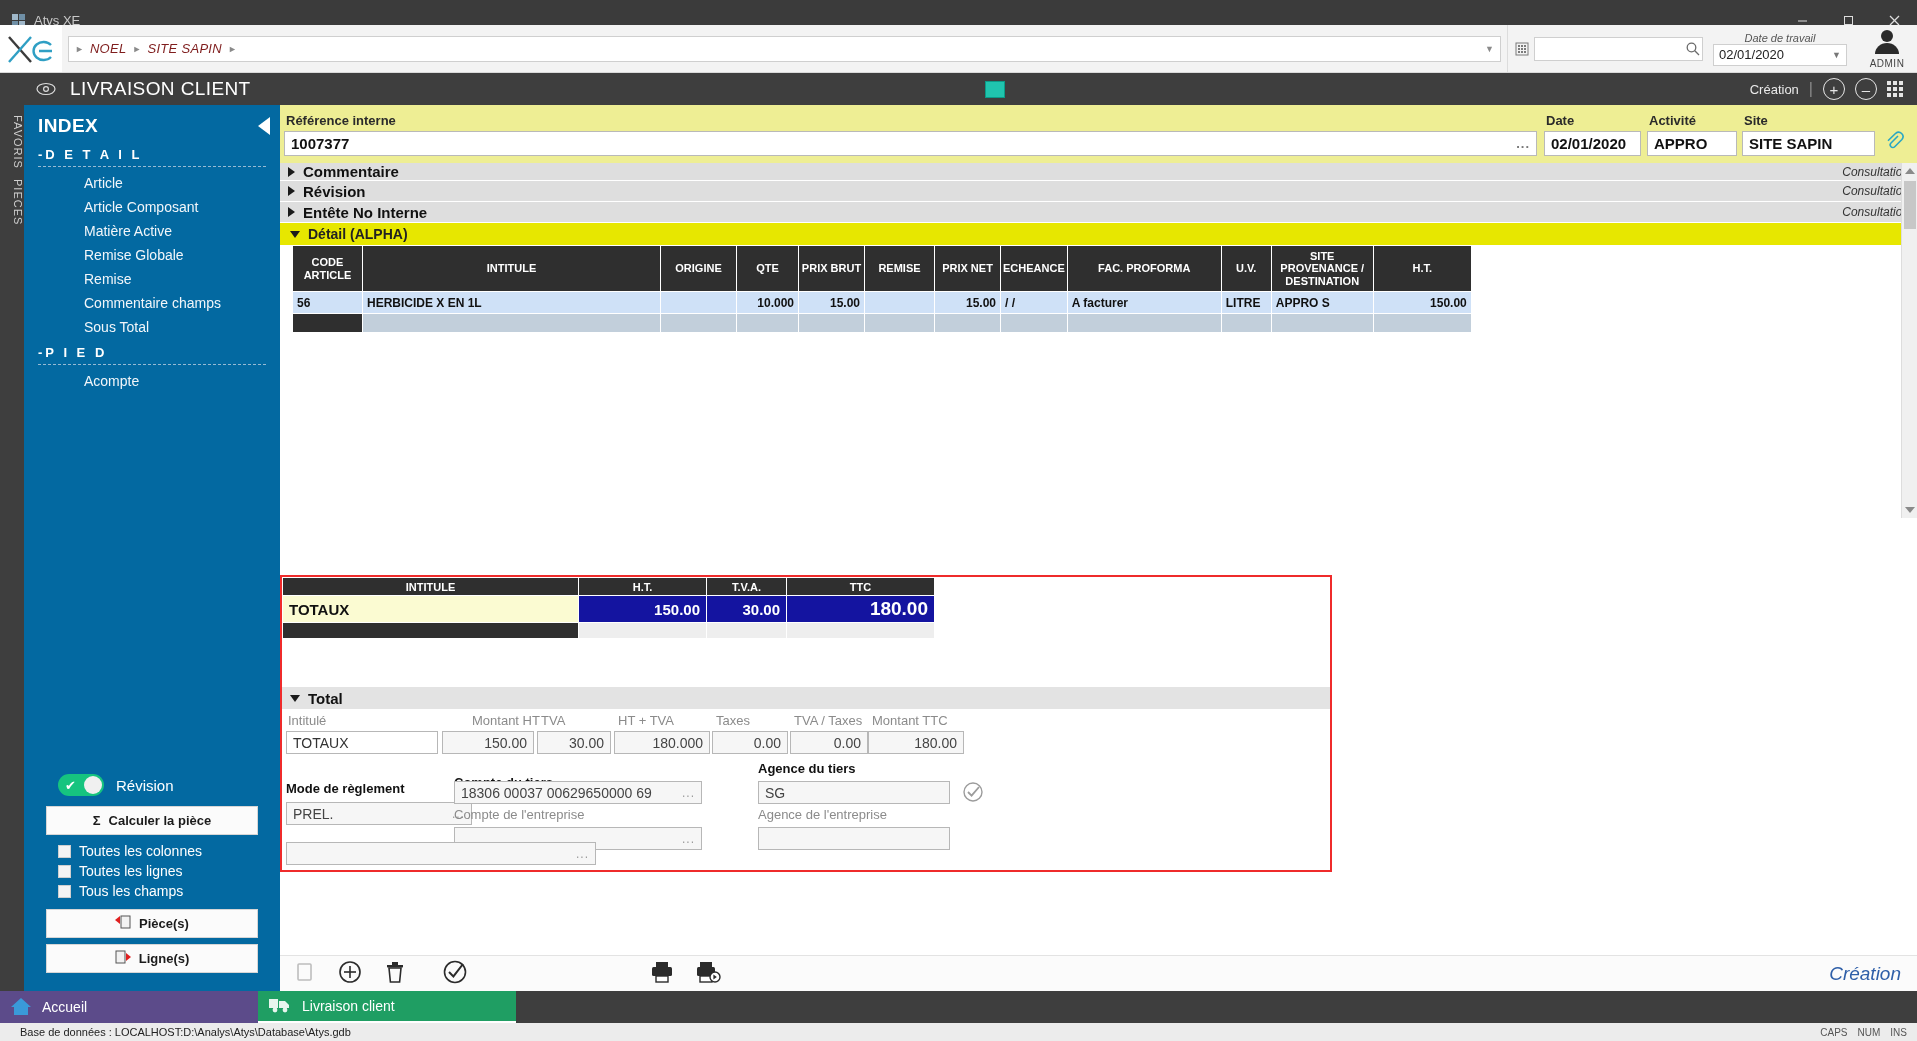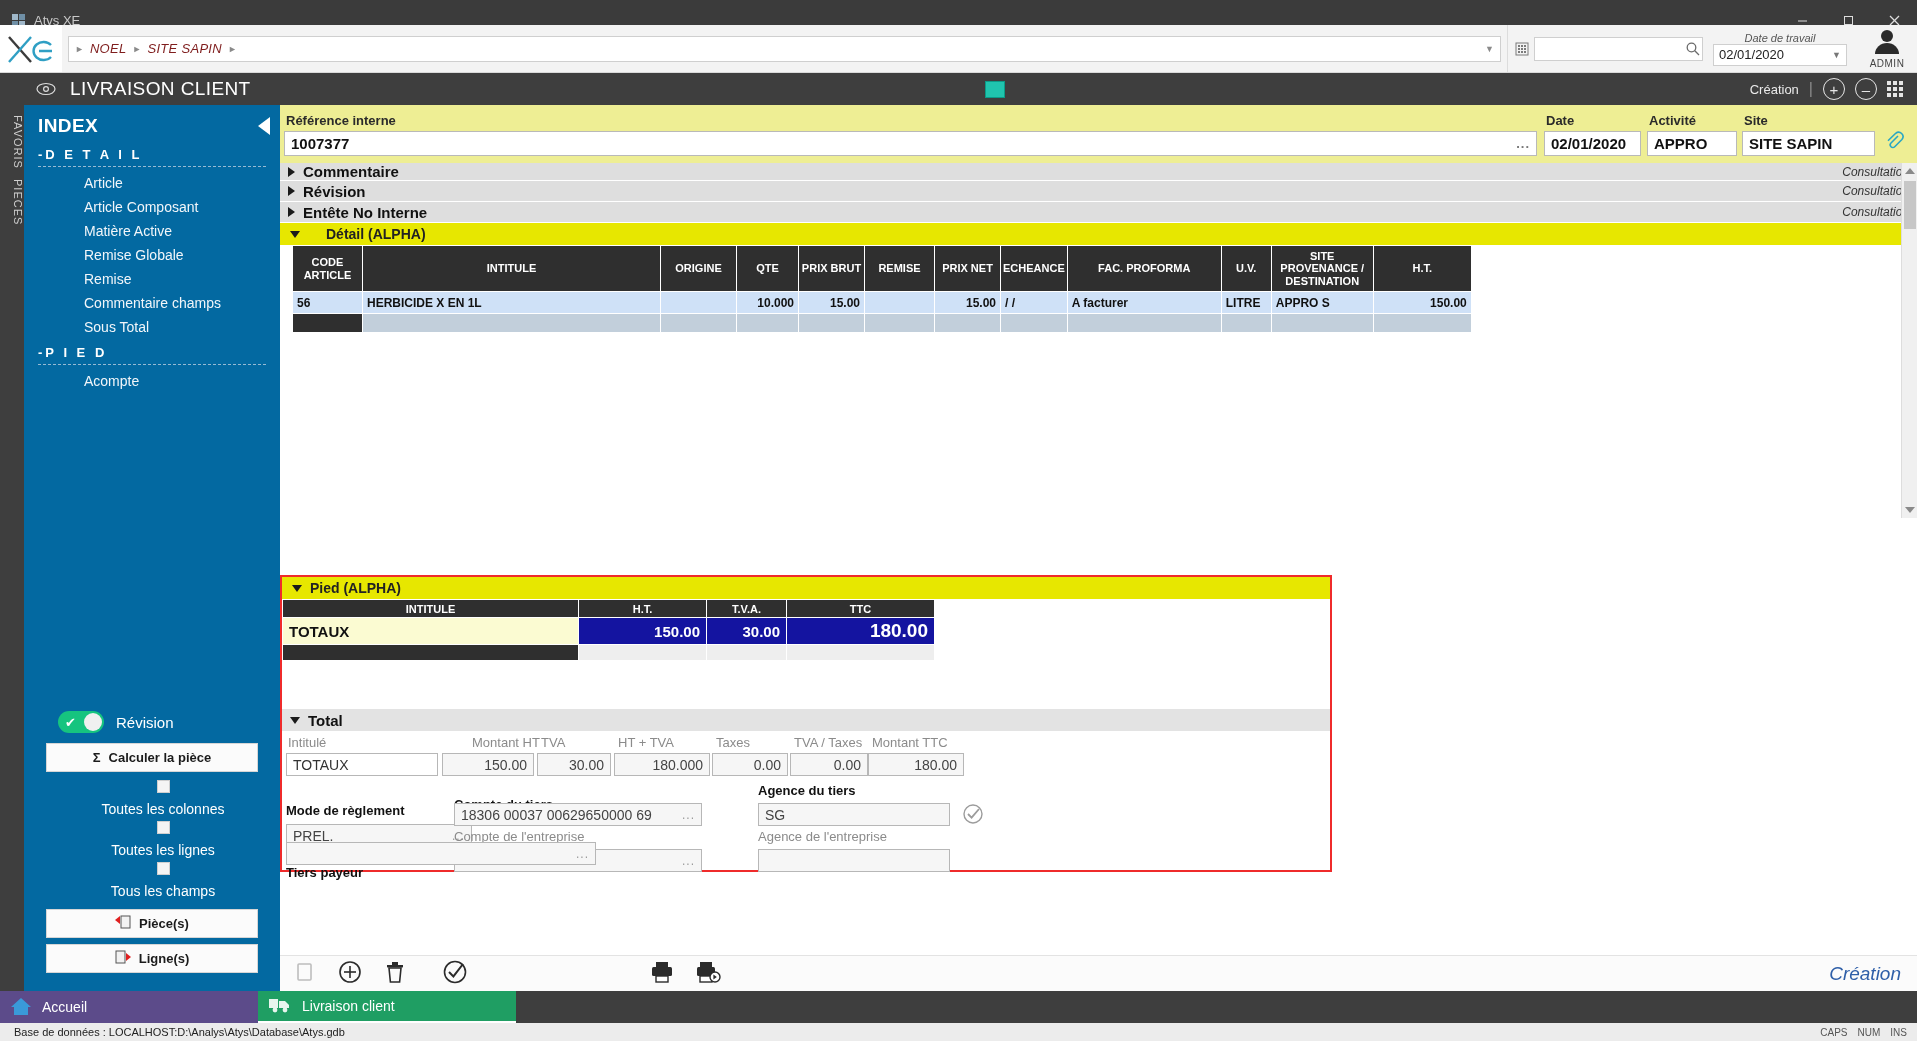"Détail (ALPHA)" .yellowbar { gap: 18px -> none }
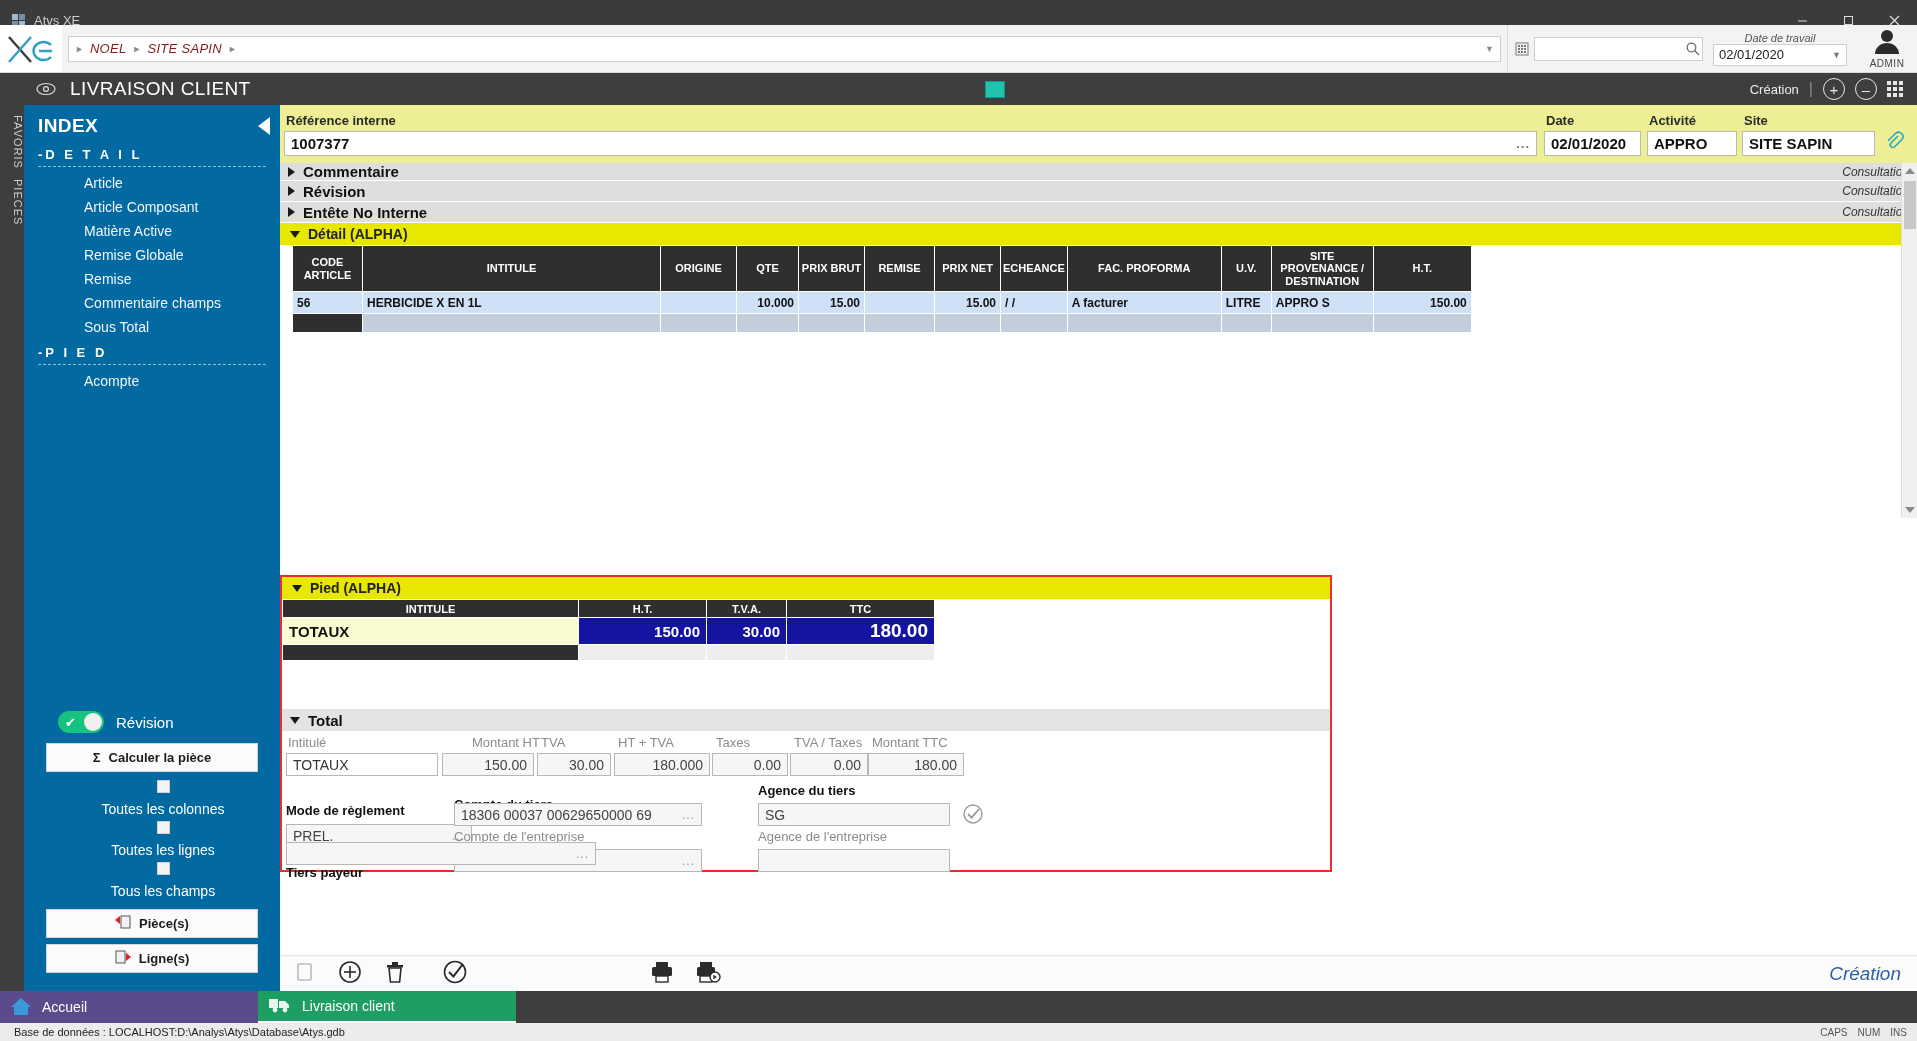"Pied (ALPHA)" div.pied-yellow { html: <div> <span></span> <span>Pied (ALPHA)</span> </div> -> none }
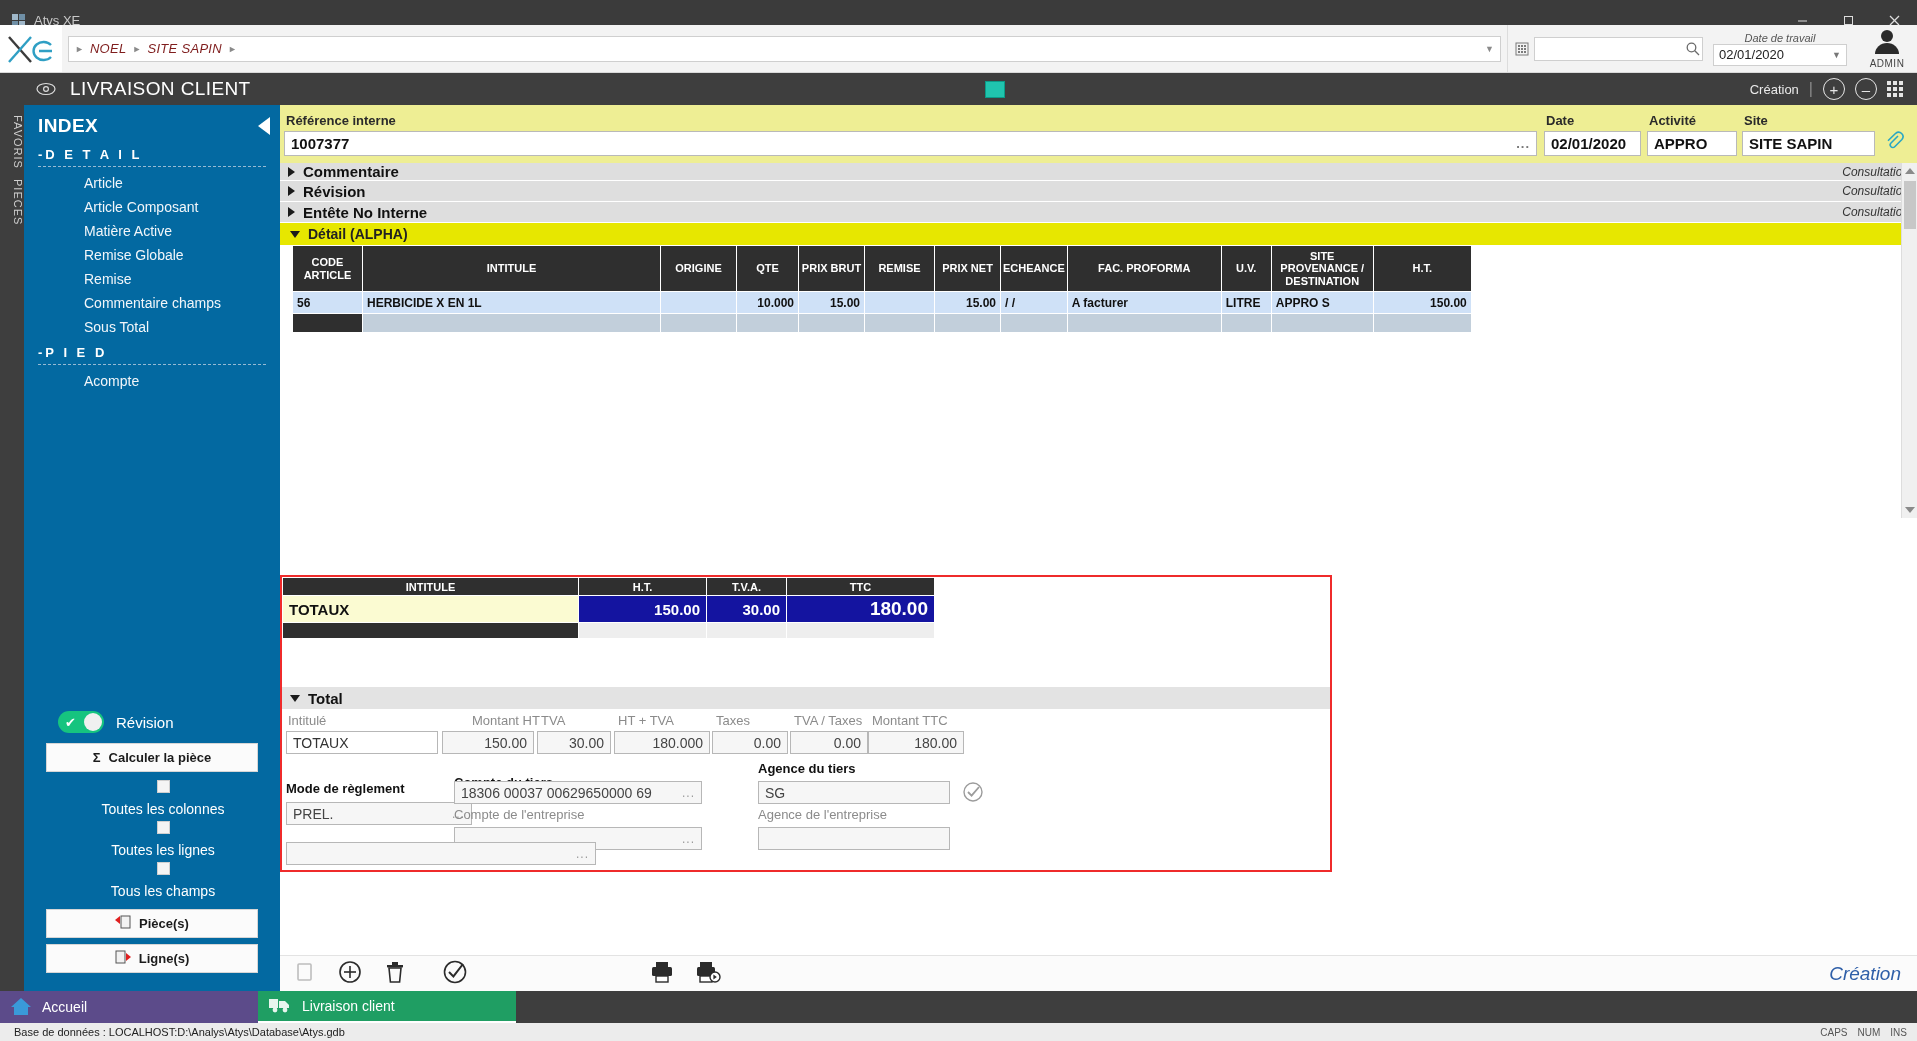"Toutes les colonnes" .cbrow { flex-direction: column -> none }
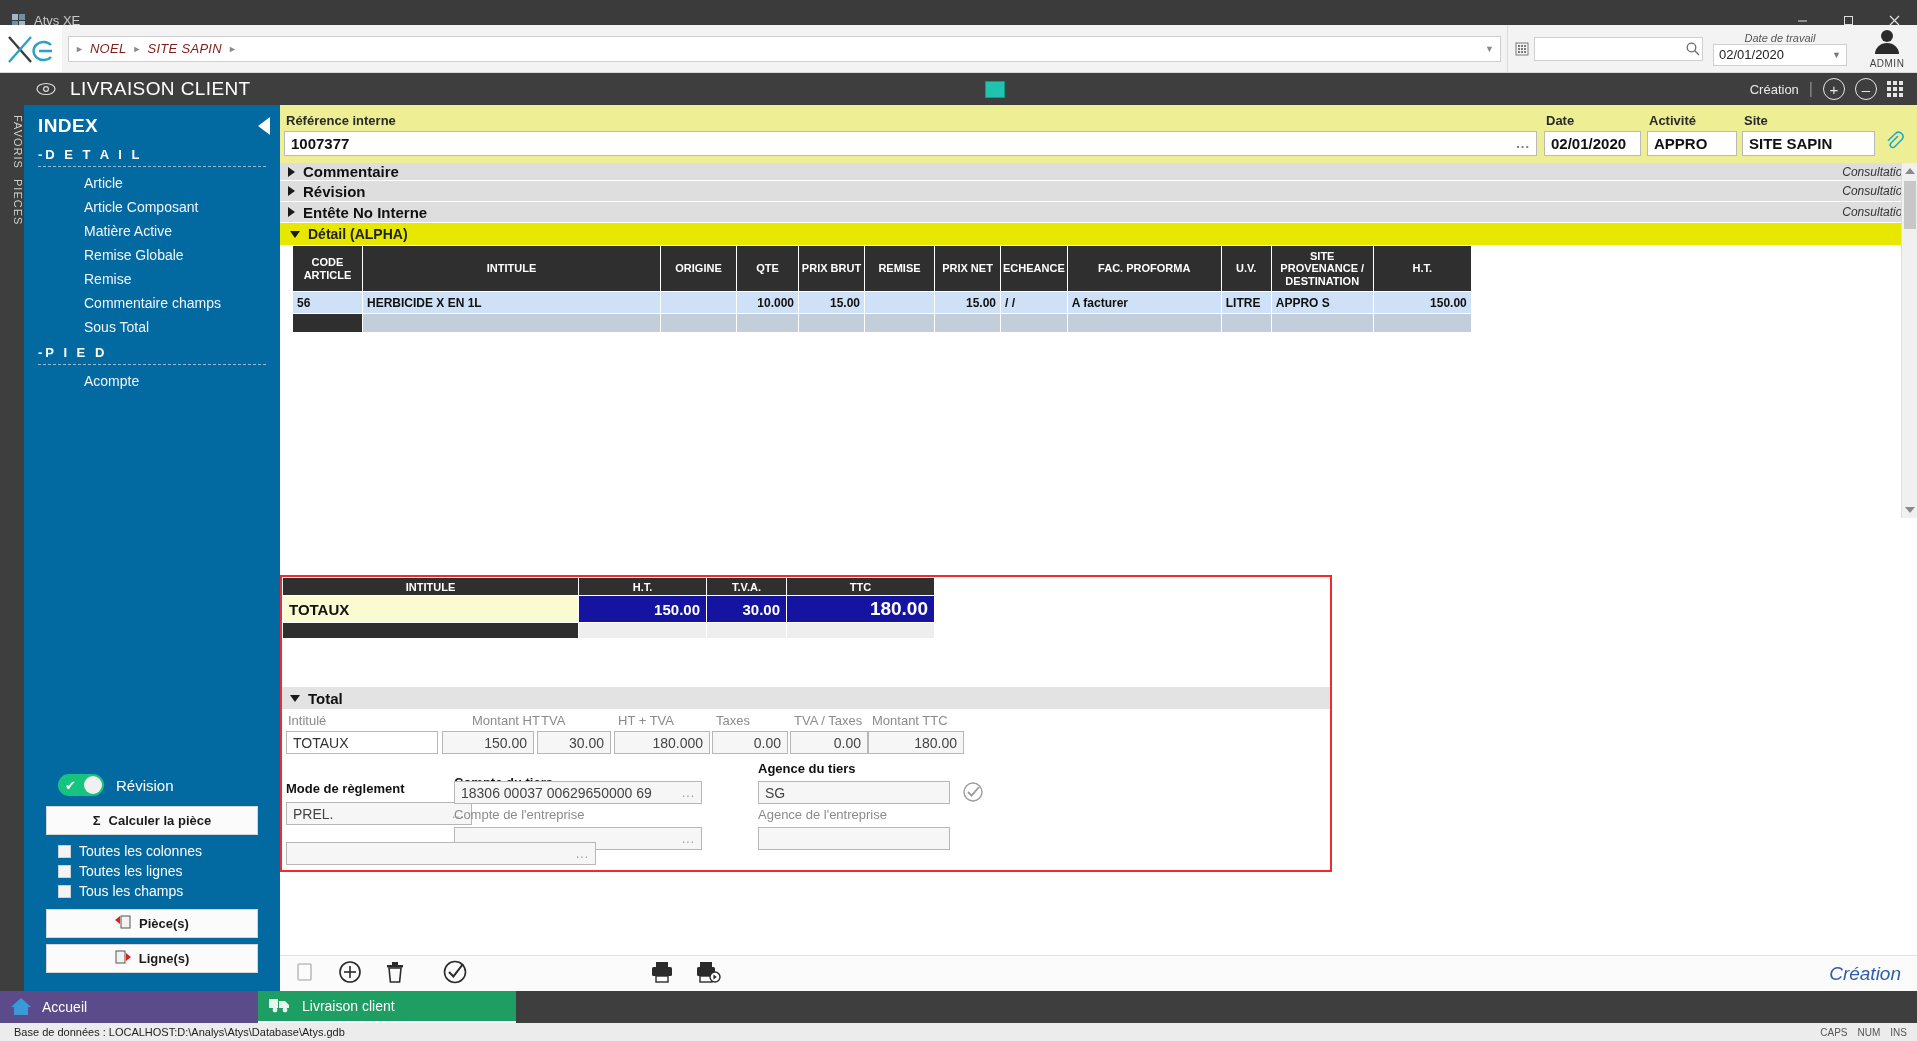"Base de données :" .sb-db { padding-left: 14px -> 20px }
